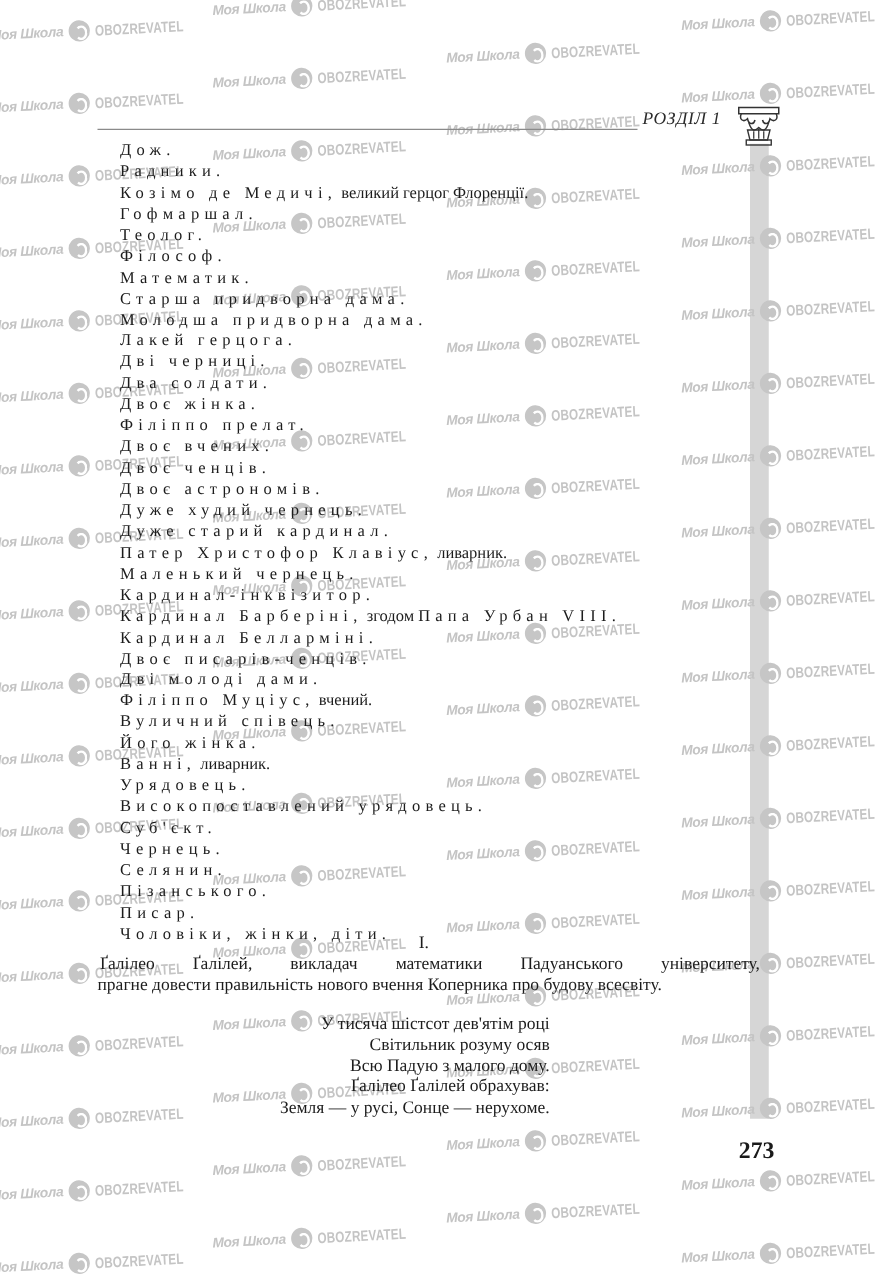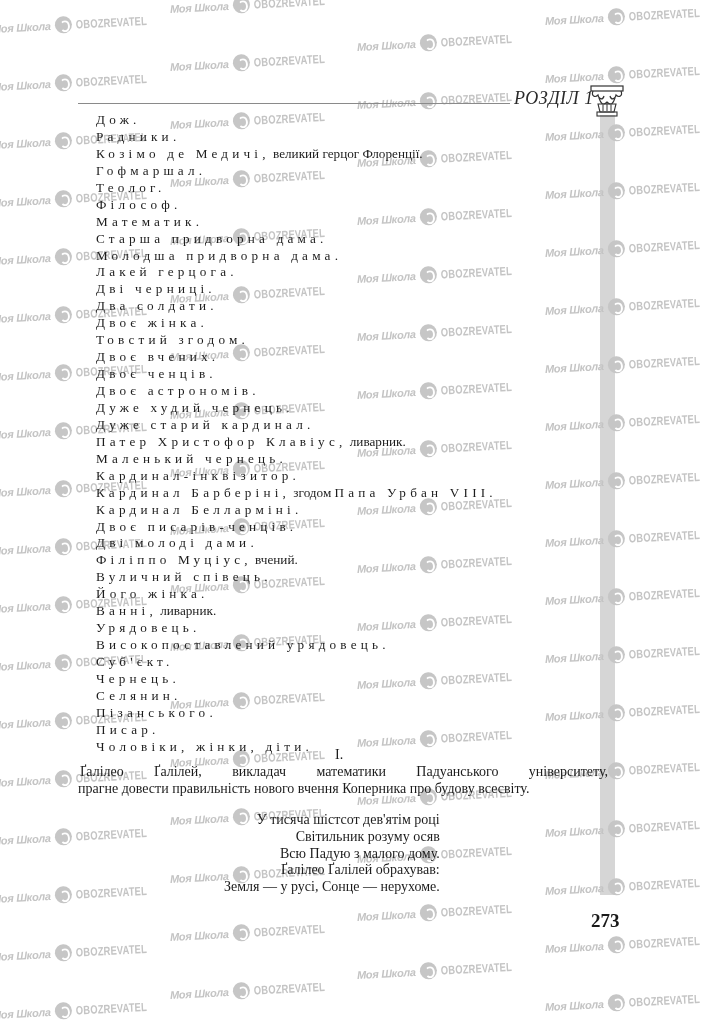"РОЗДІЛ 1" .section-label { font-size: 18px -> 14px }
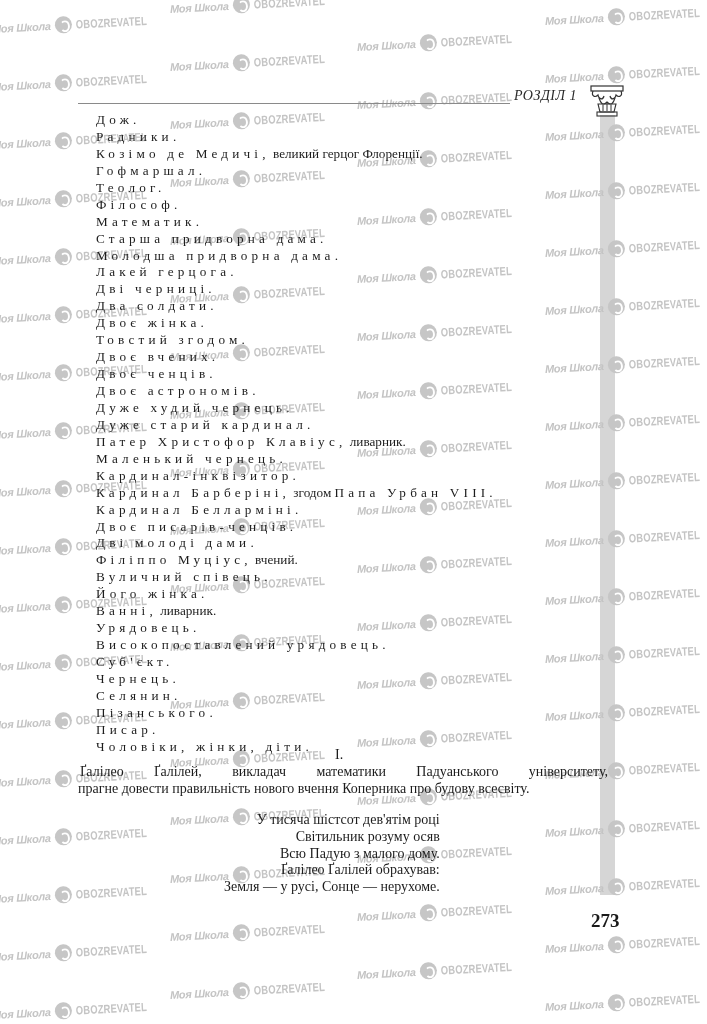"Товстий згодом." span.name { text: Товстий згодом -> Філіппо прелат }
